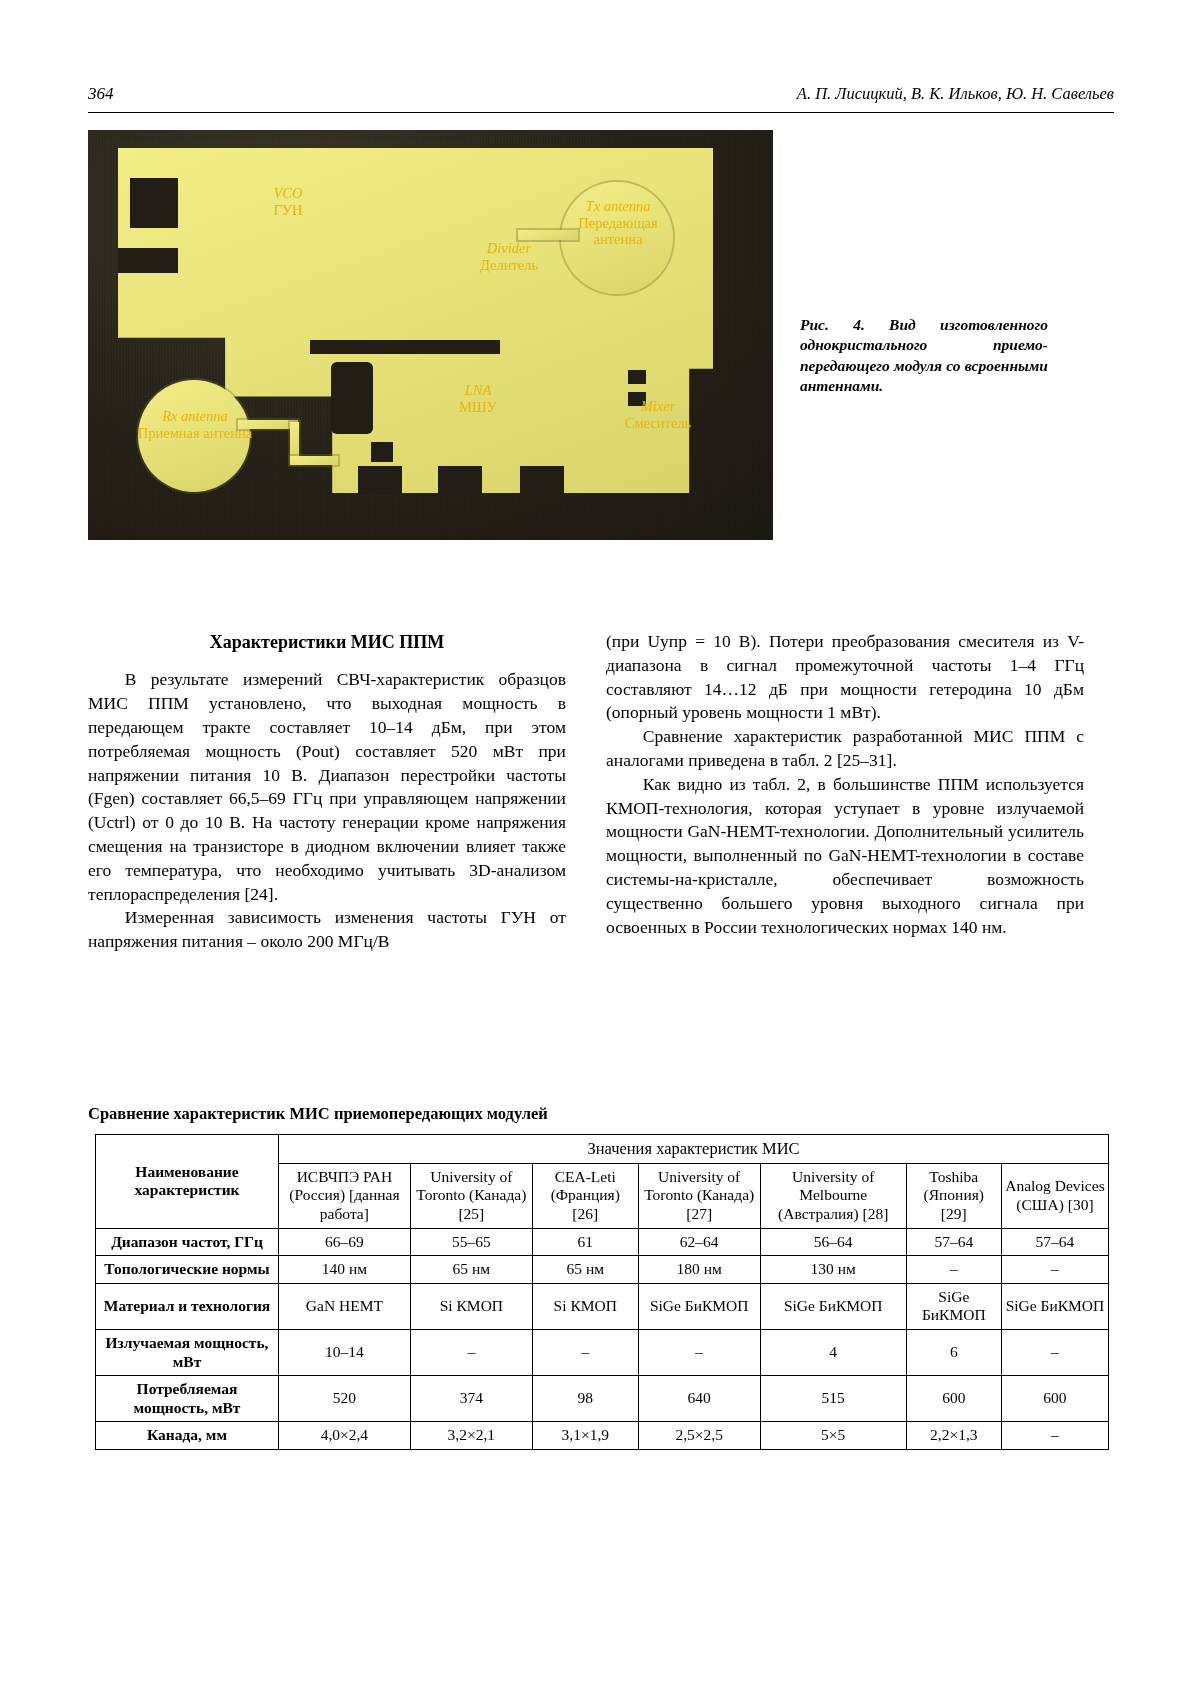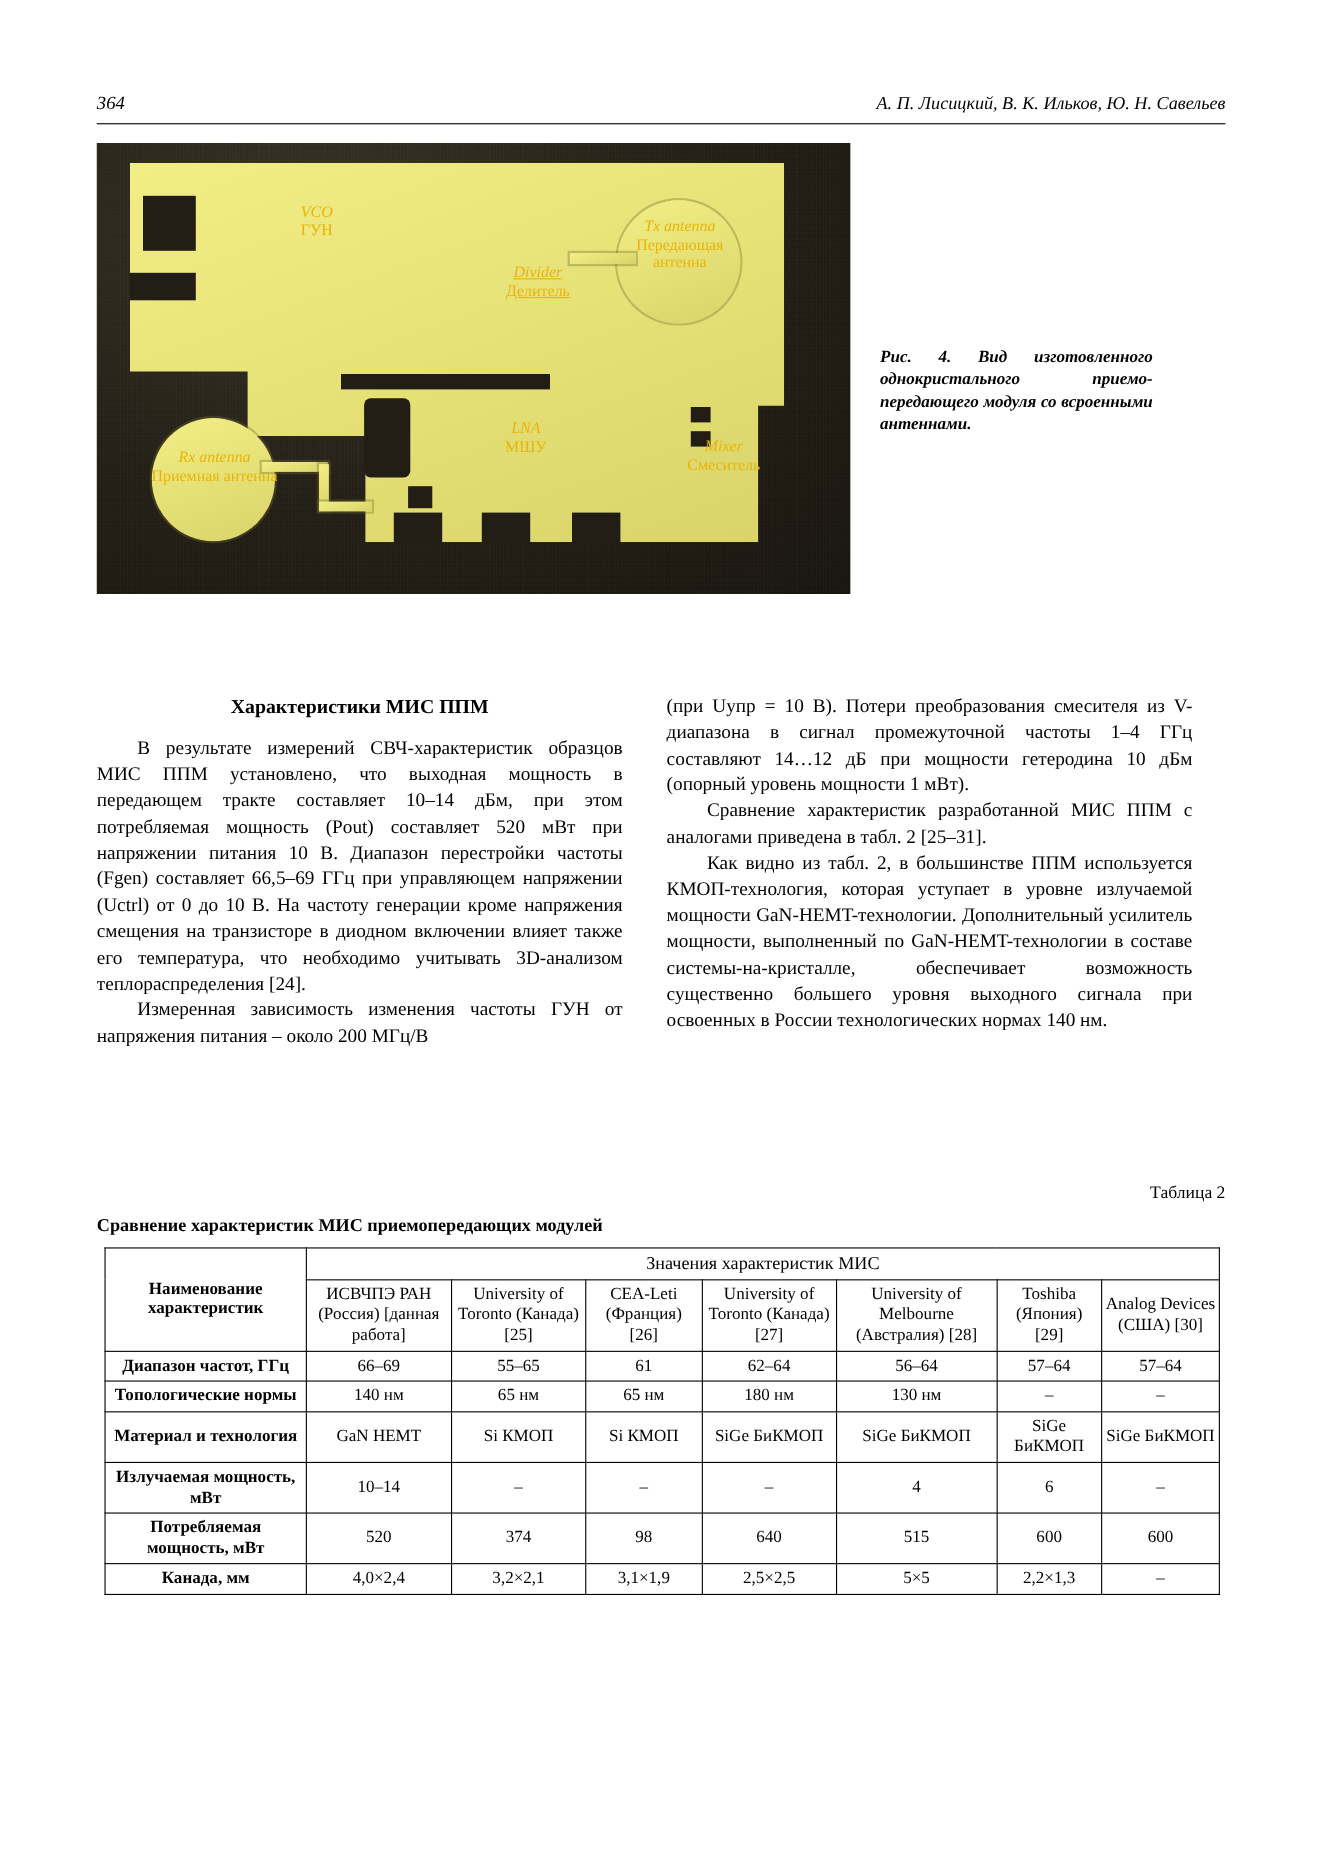"Divider" div.fig-label { left: 336px -> 356px; text-decoration: underline -> none }
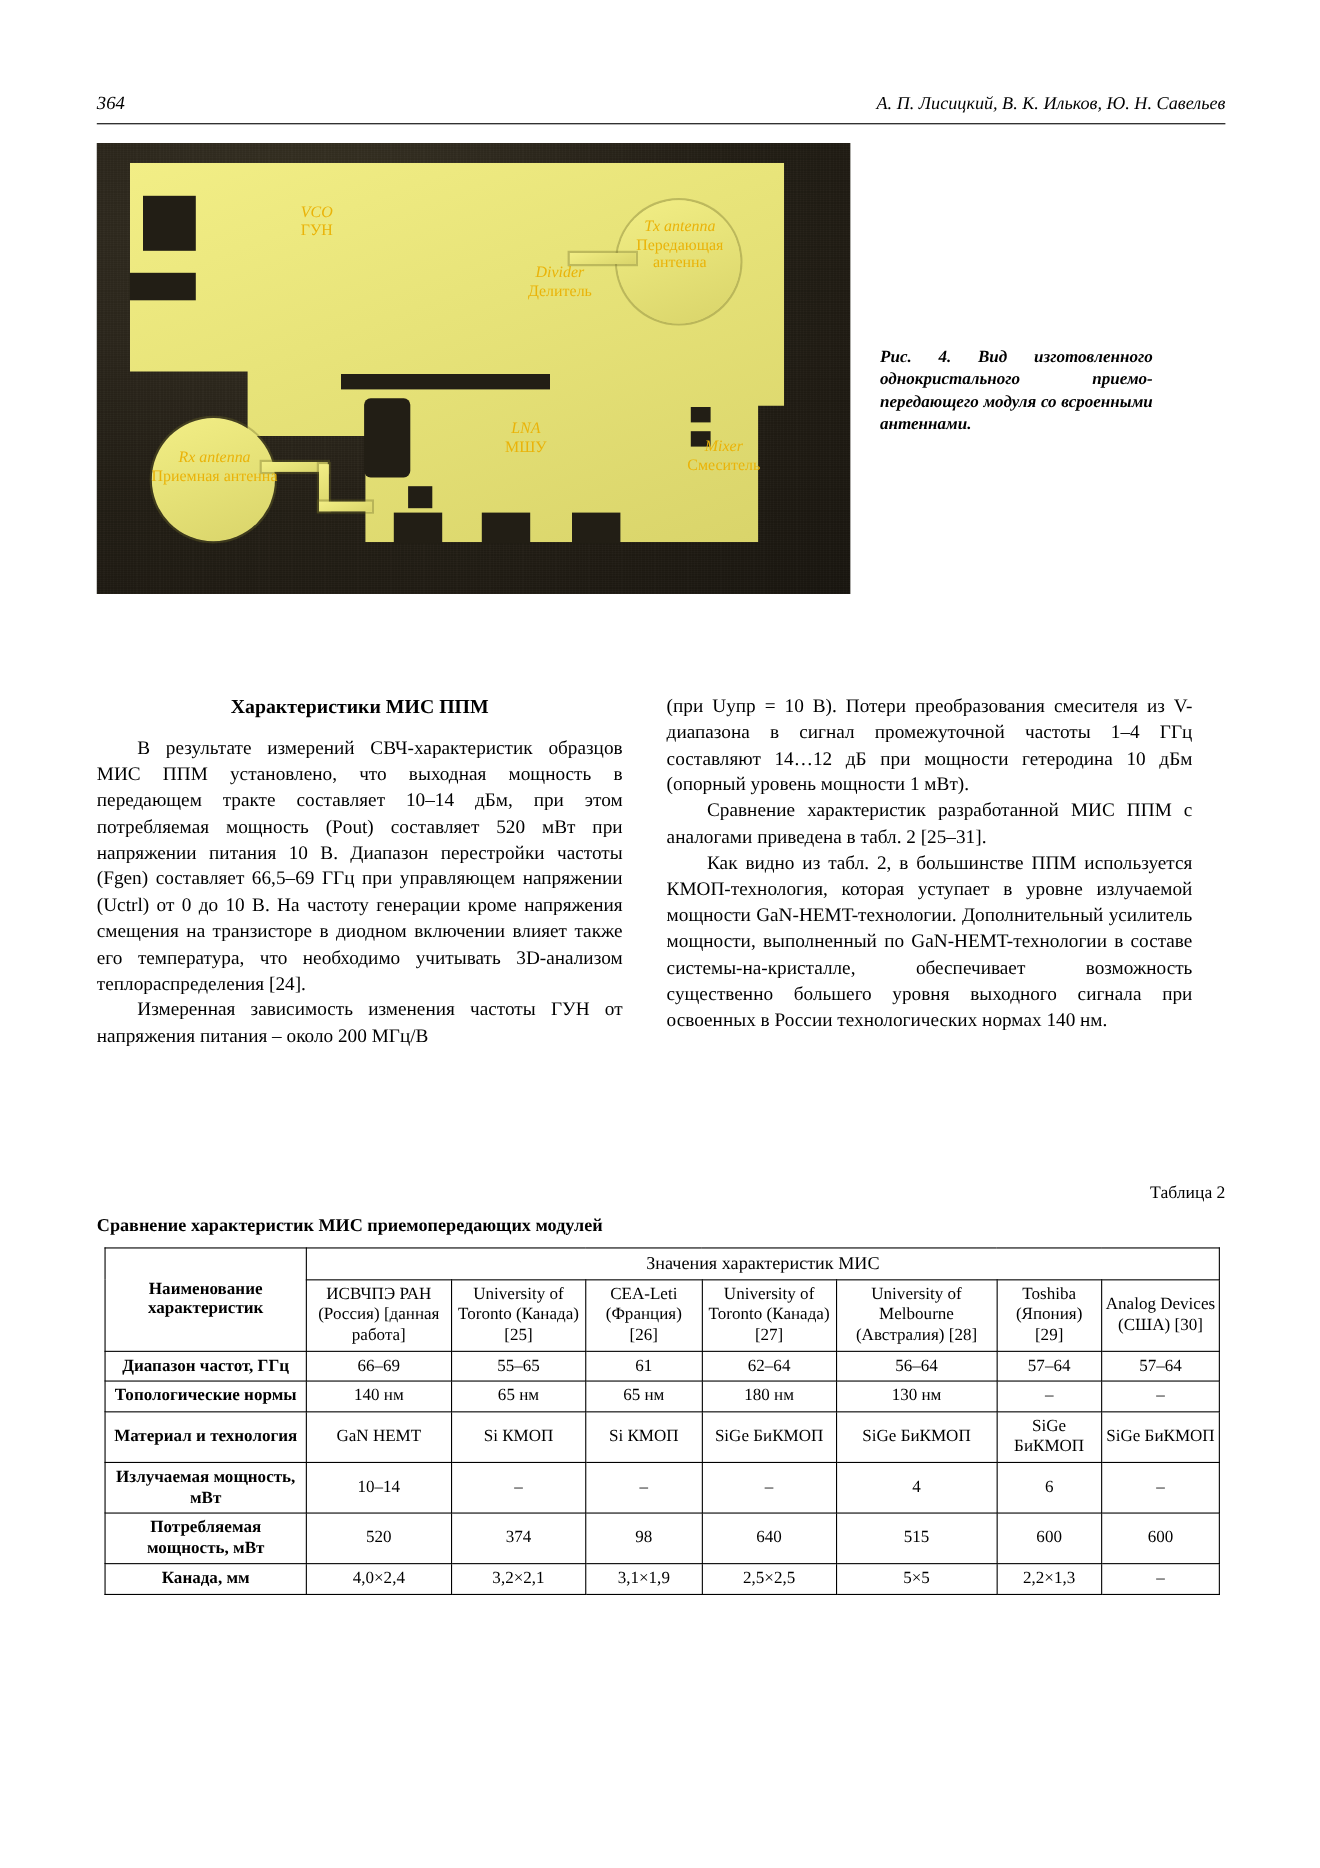"Таблица 2" div.table-num { html: <div>Таблица 2</div> -> none }
